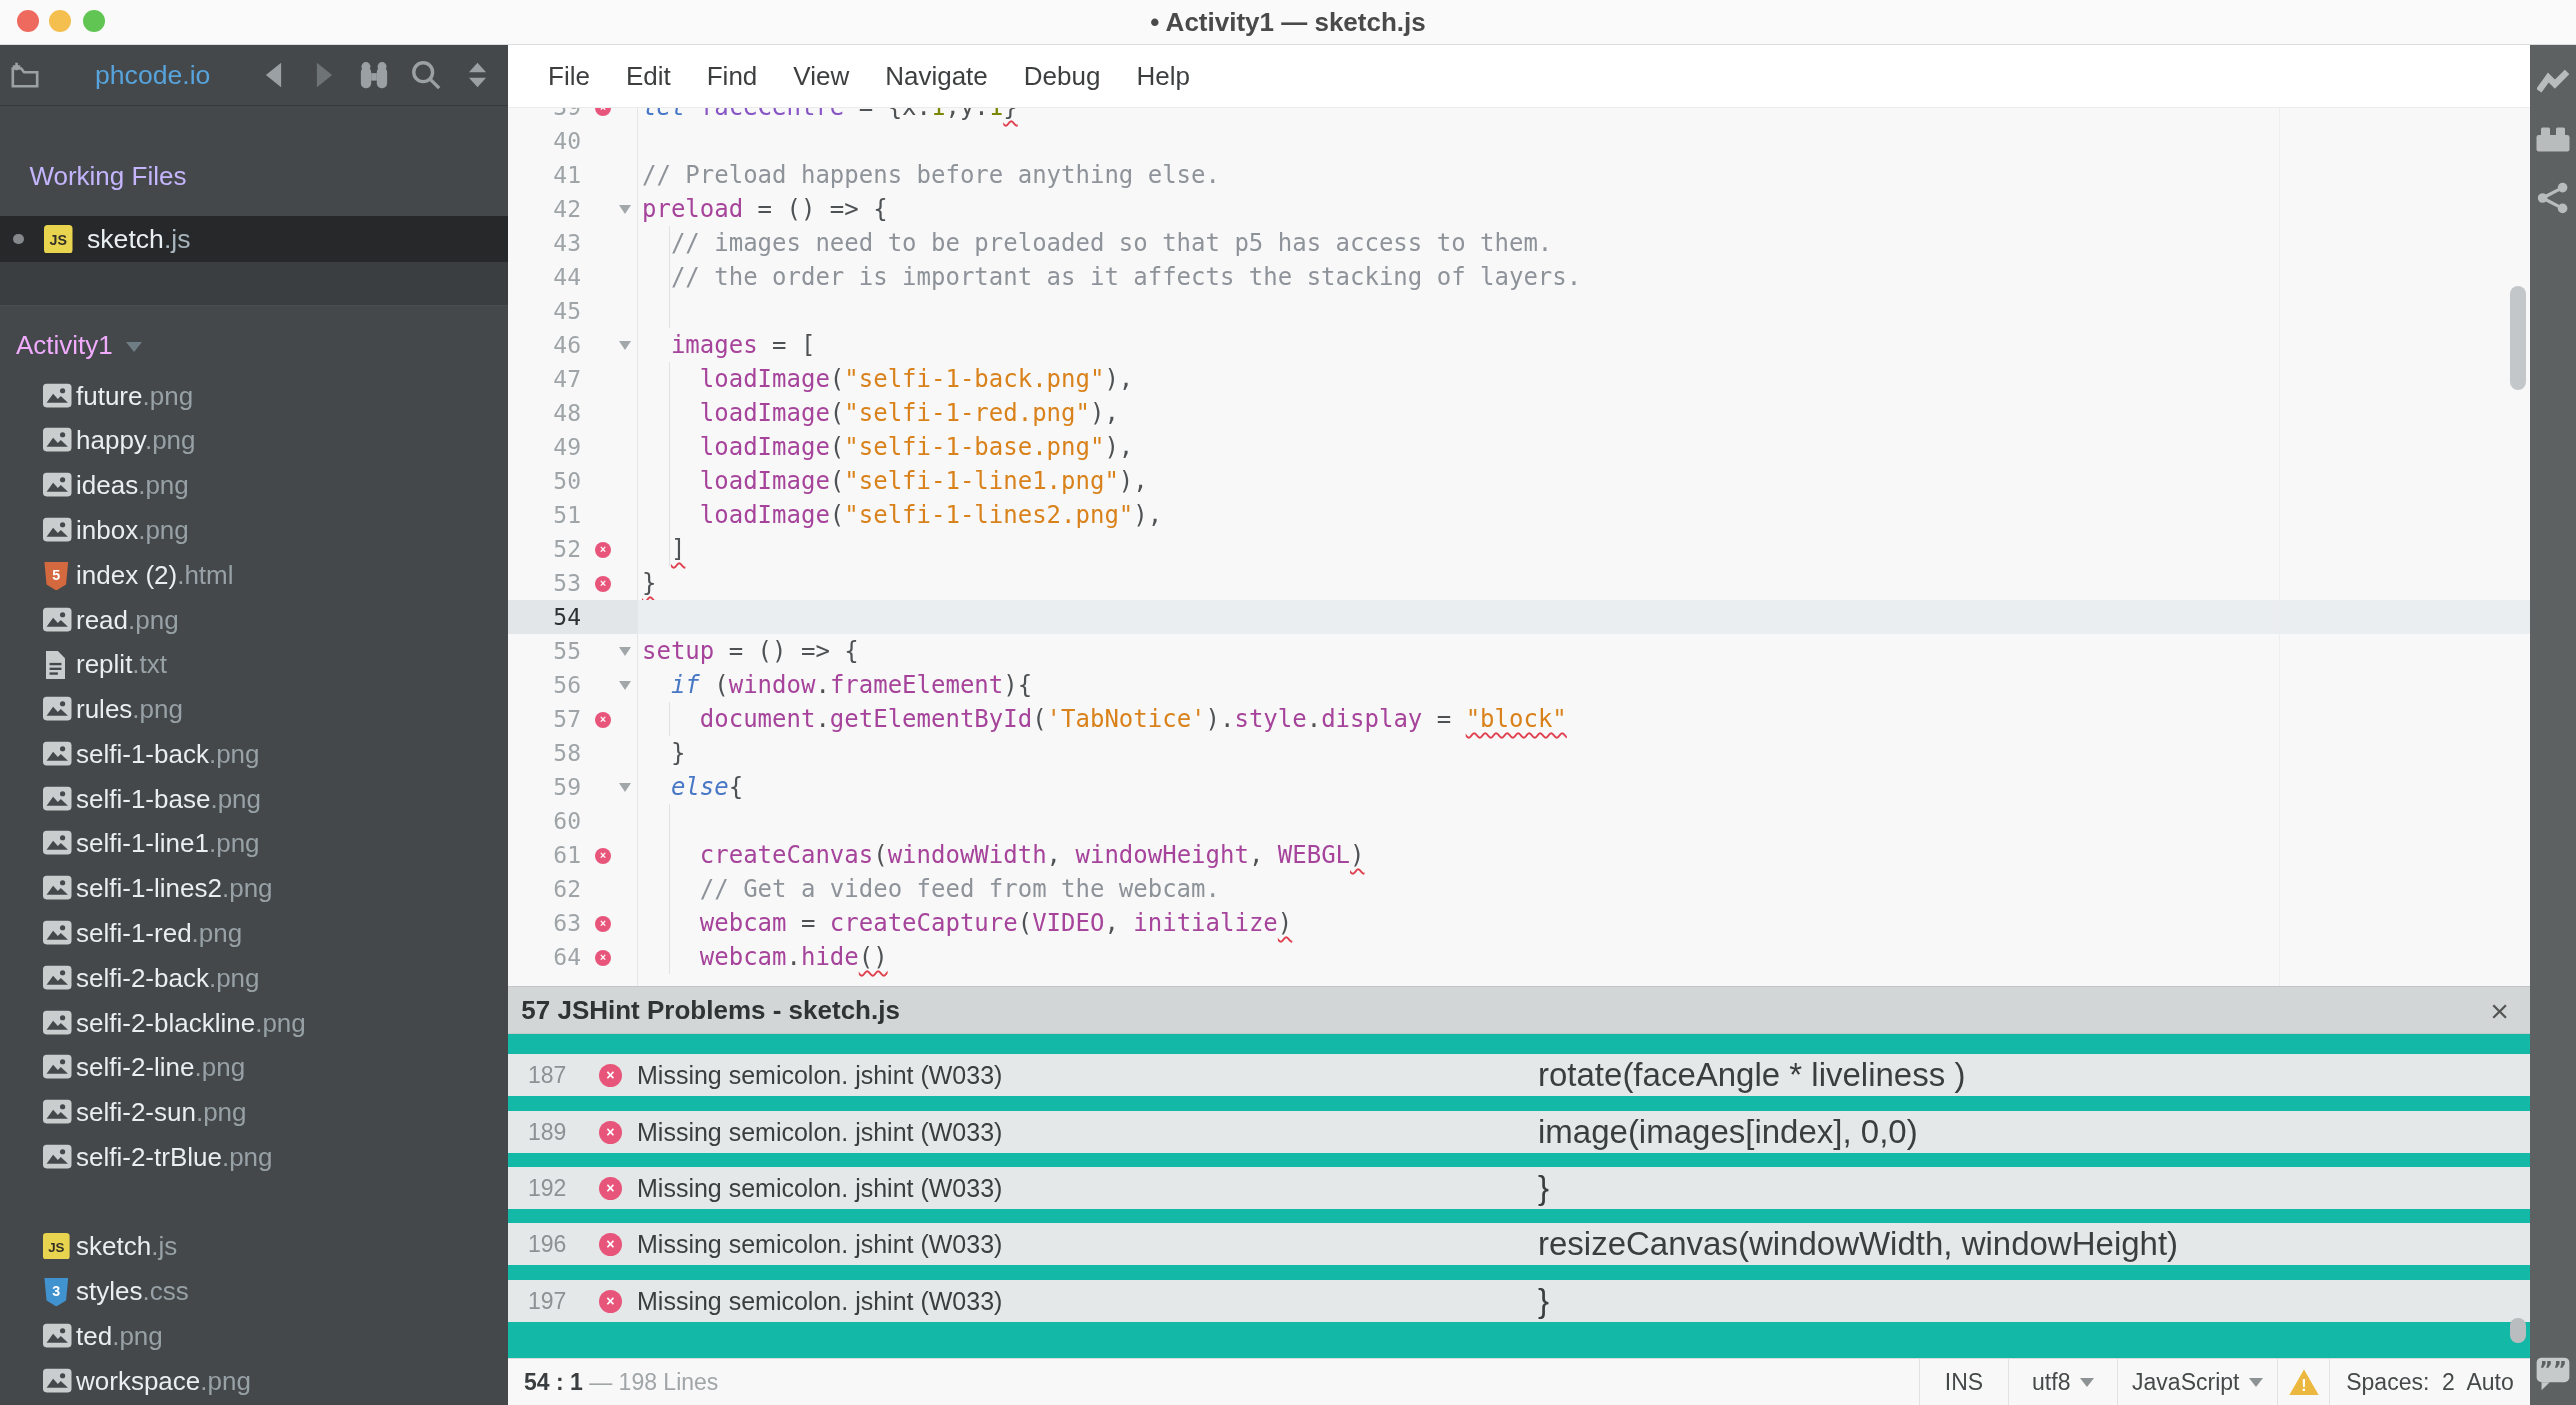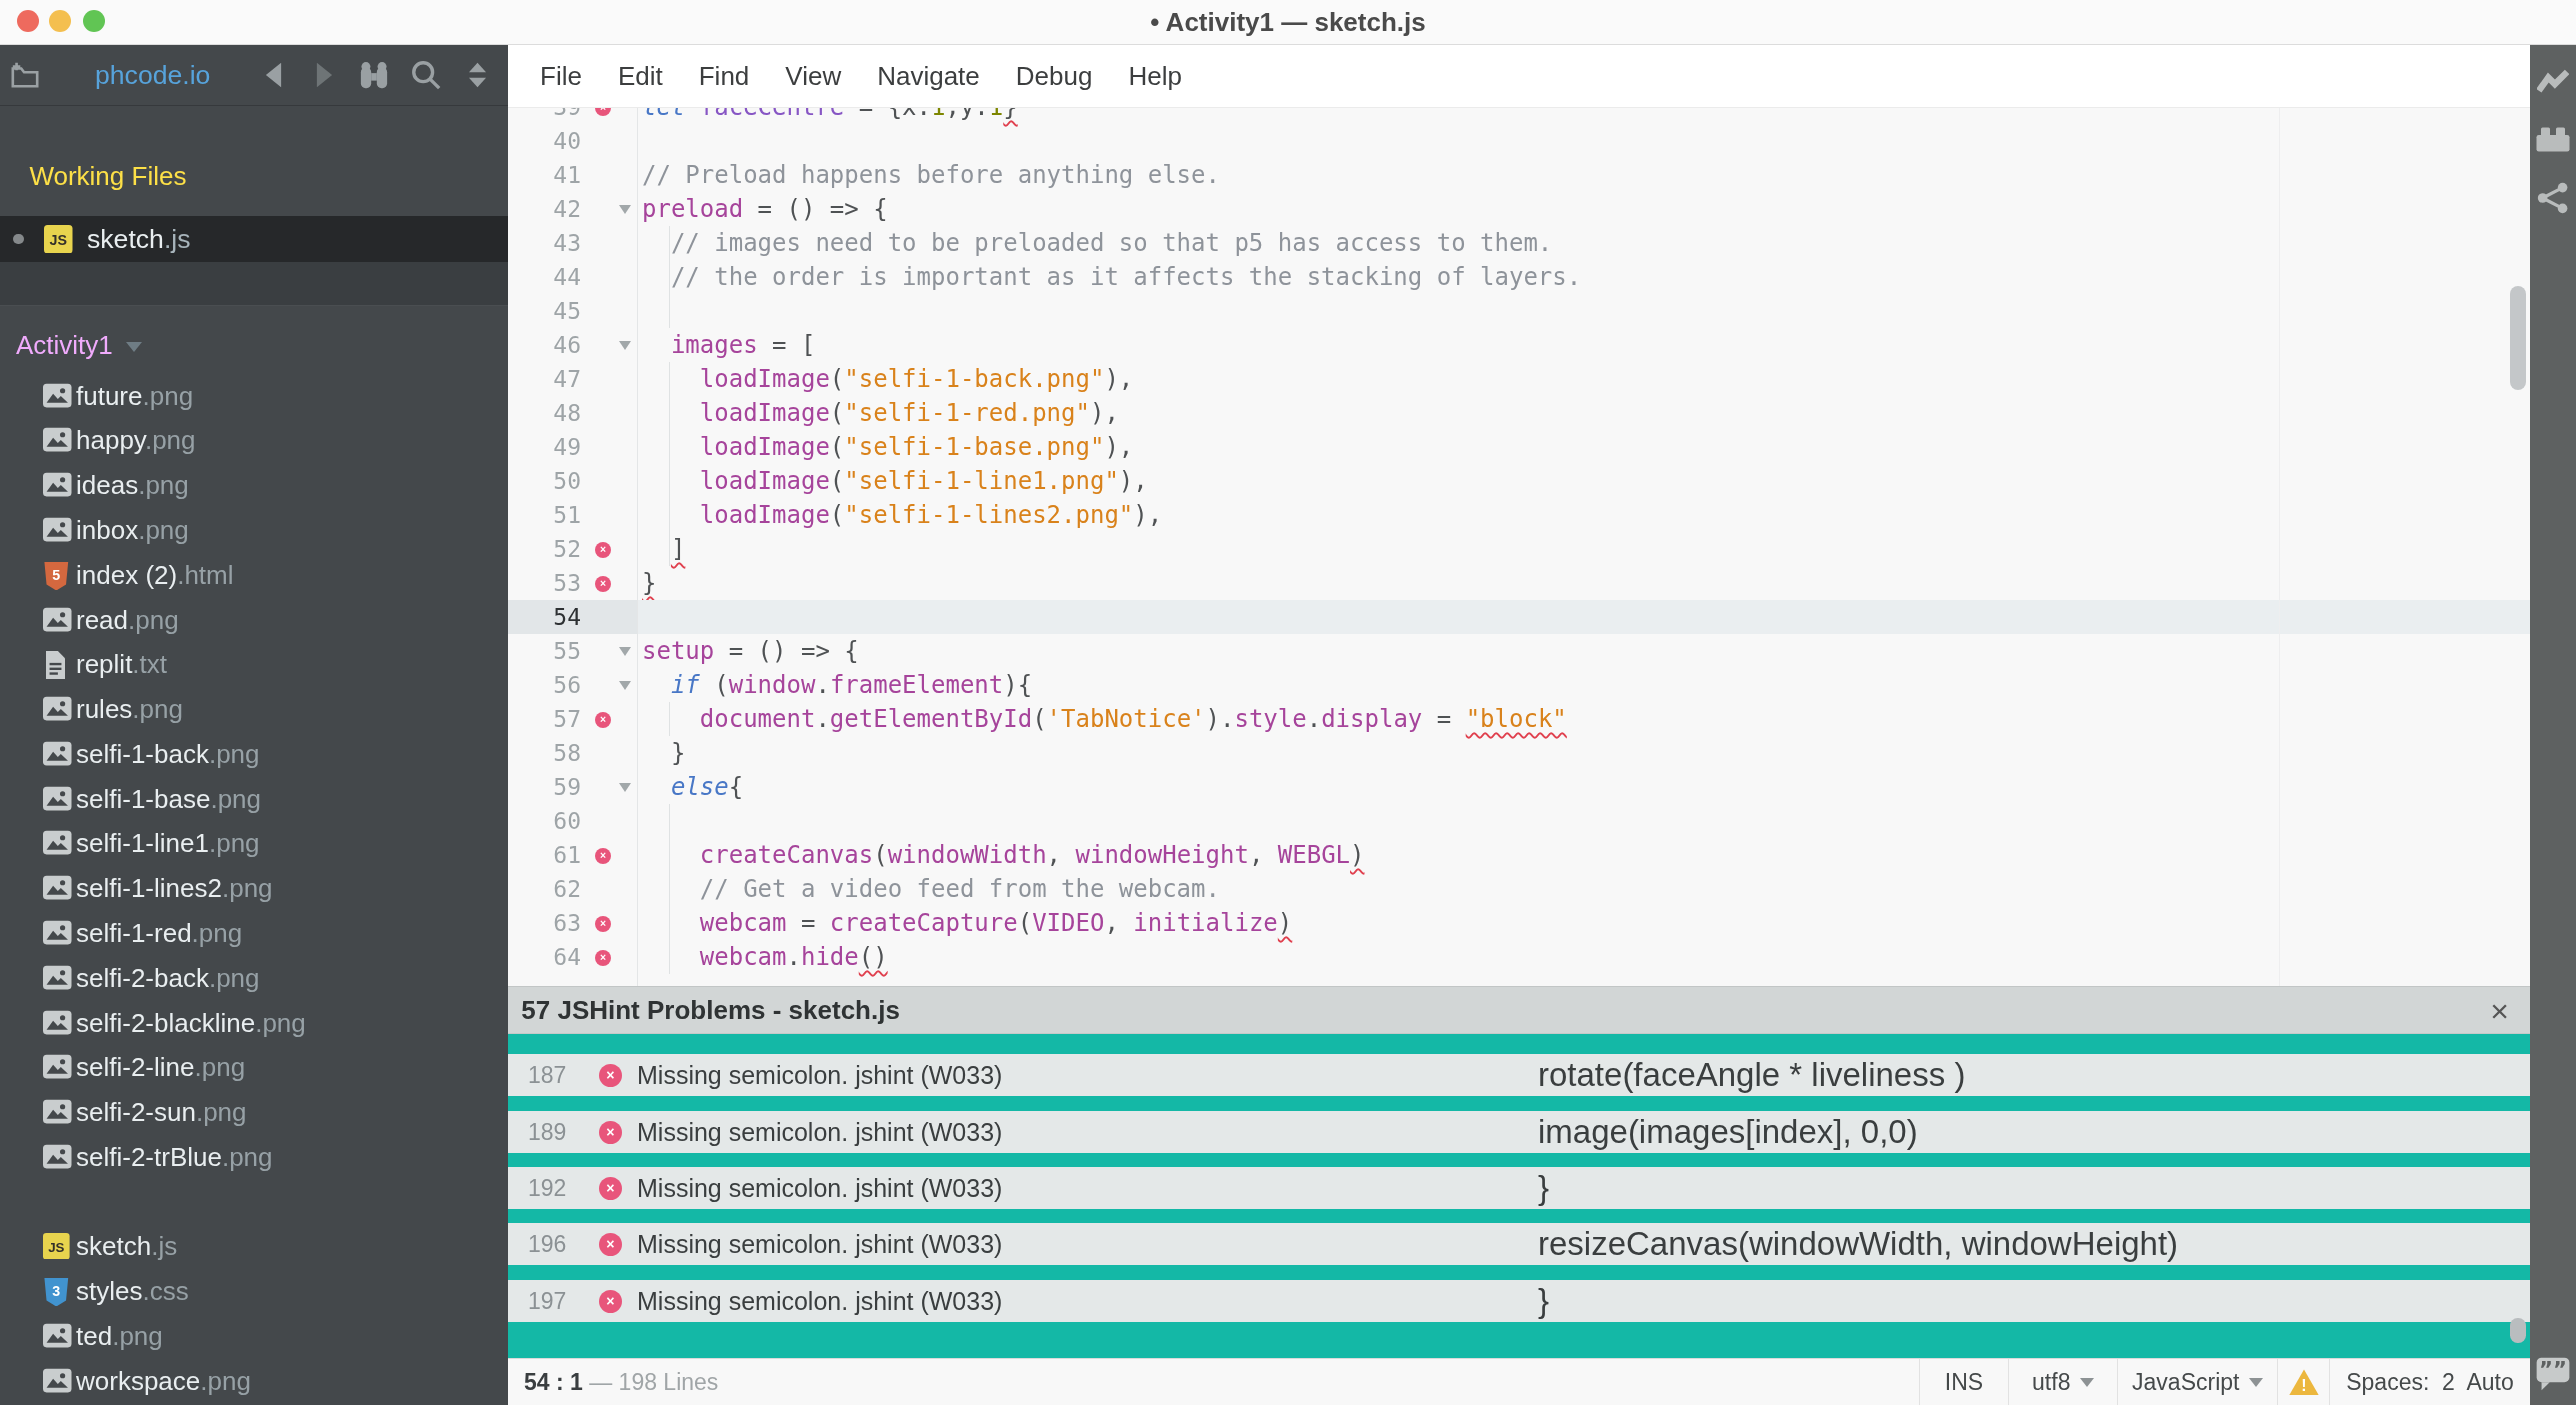"File" .menubar { padding-left: 32px -> 40px }
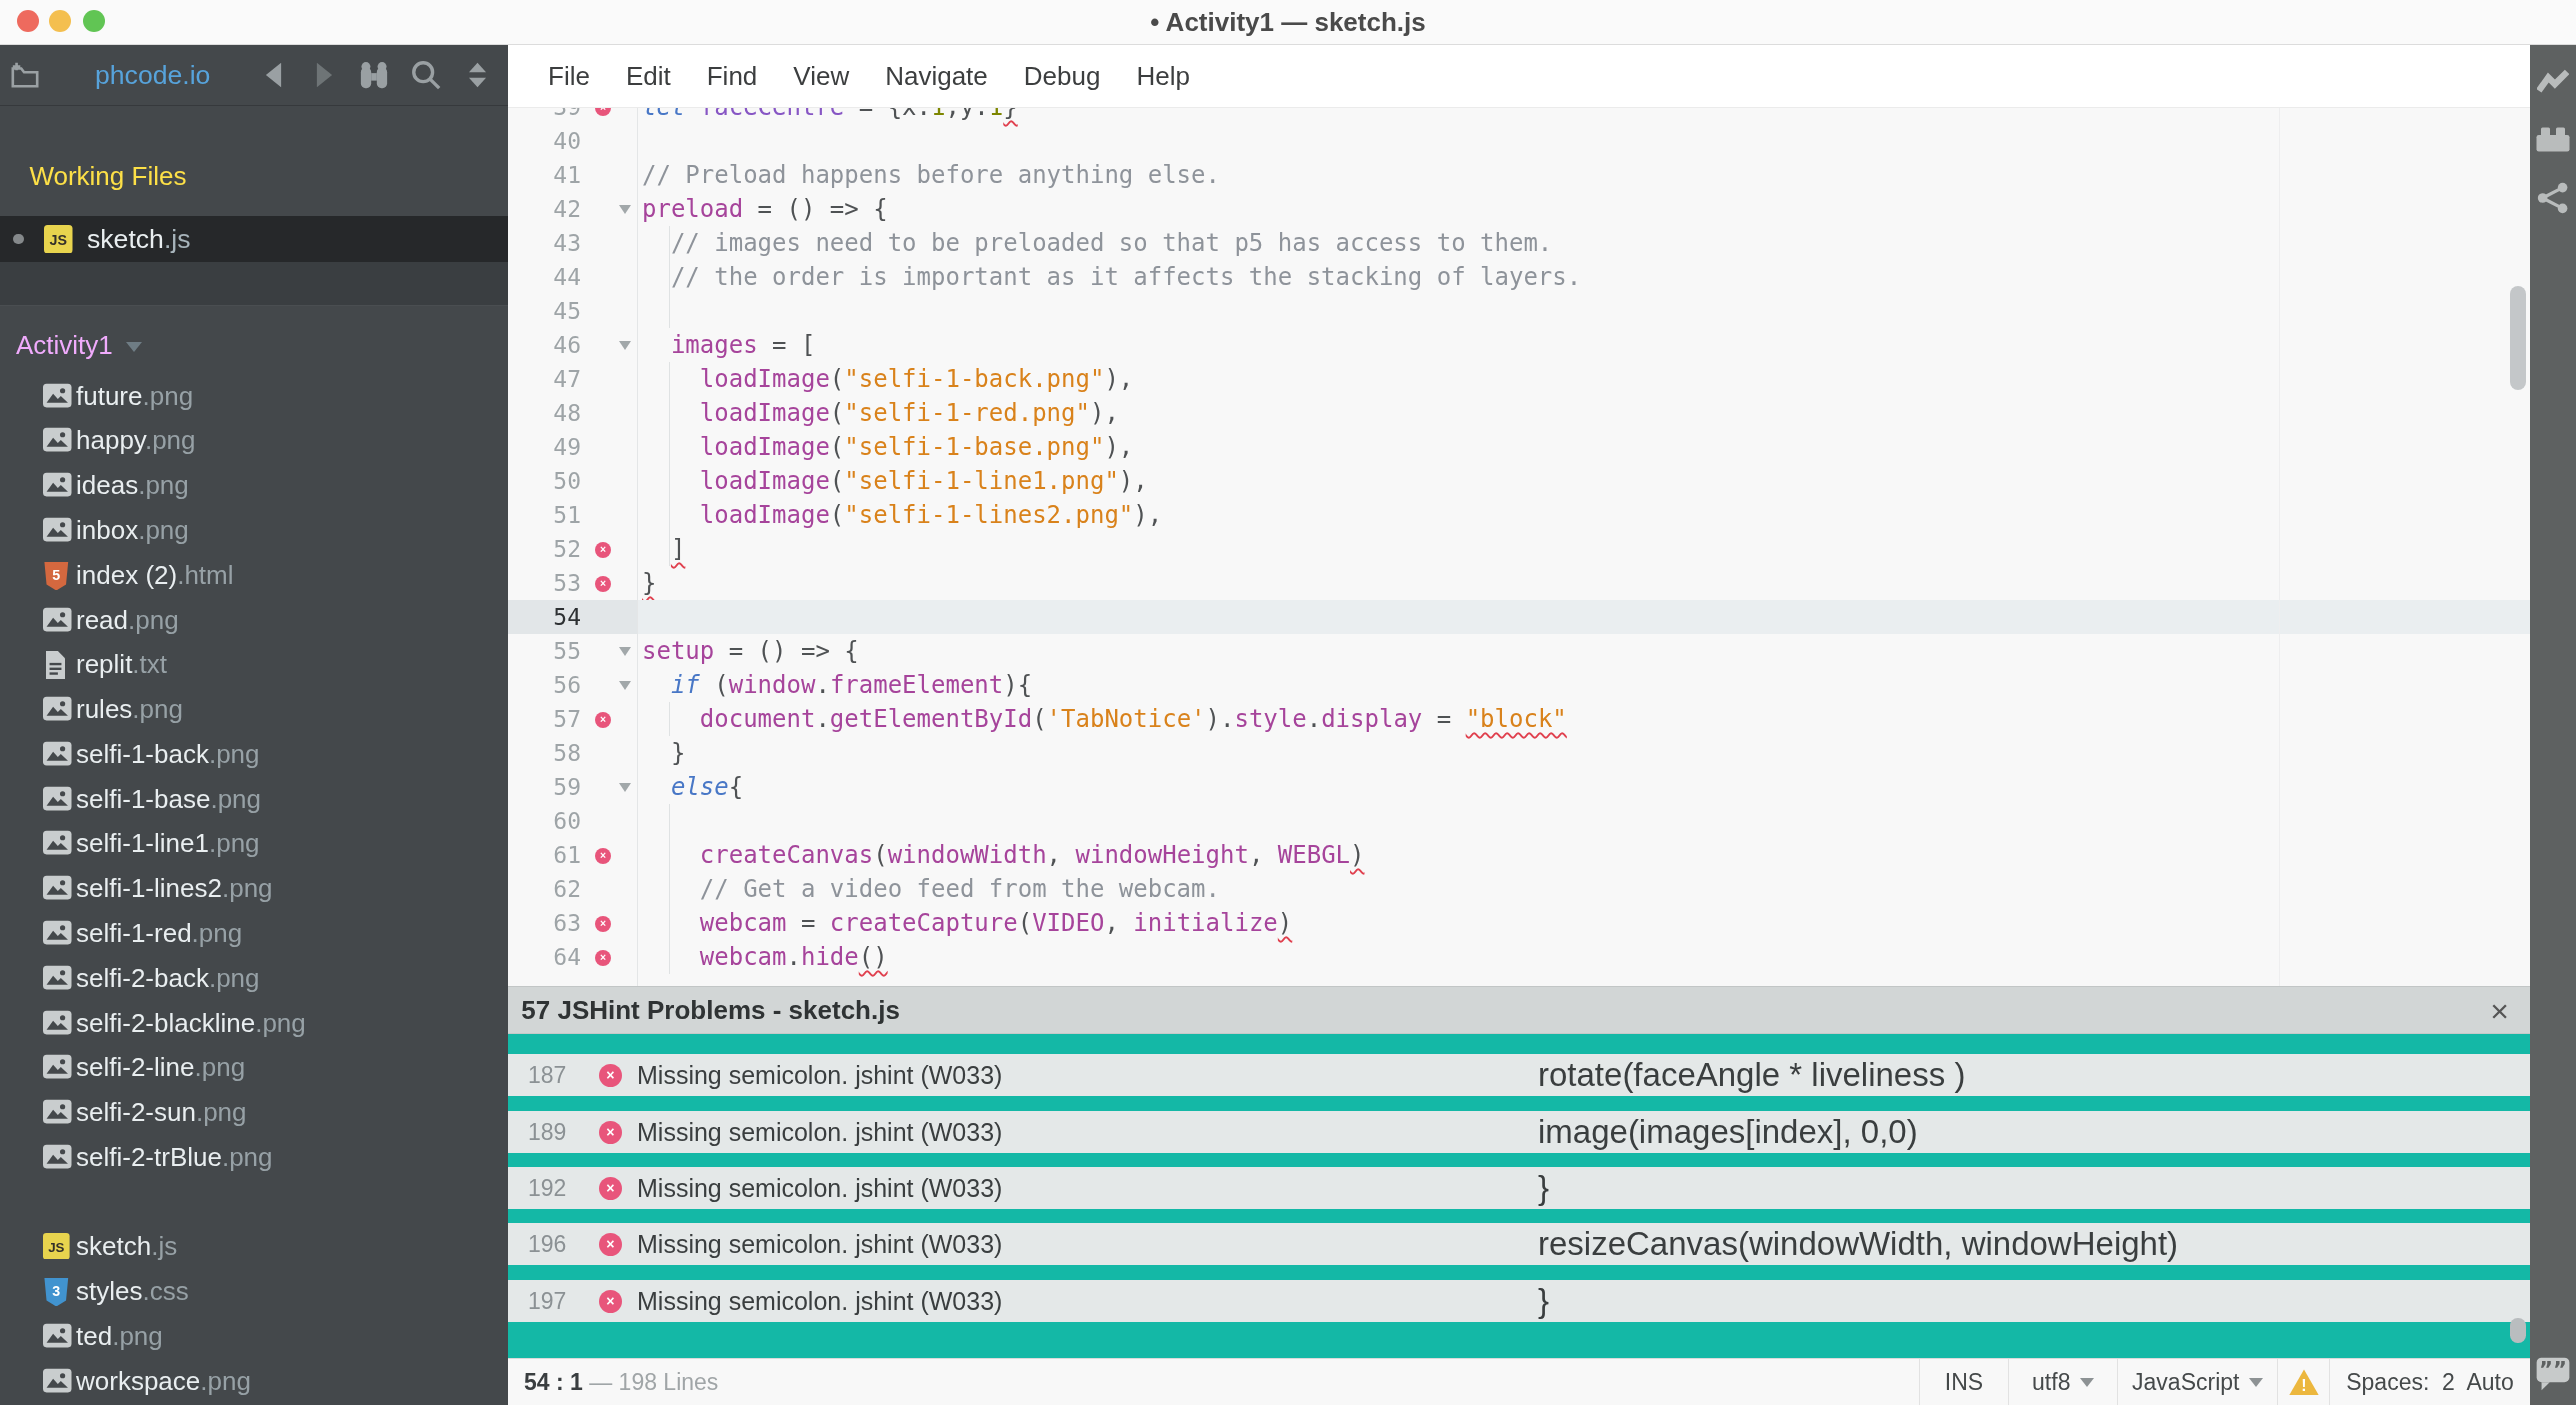"Working Files" .wf-label { color: #fde047 -> #c4b5fd }
